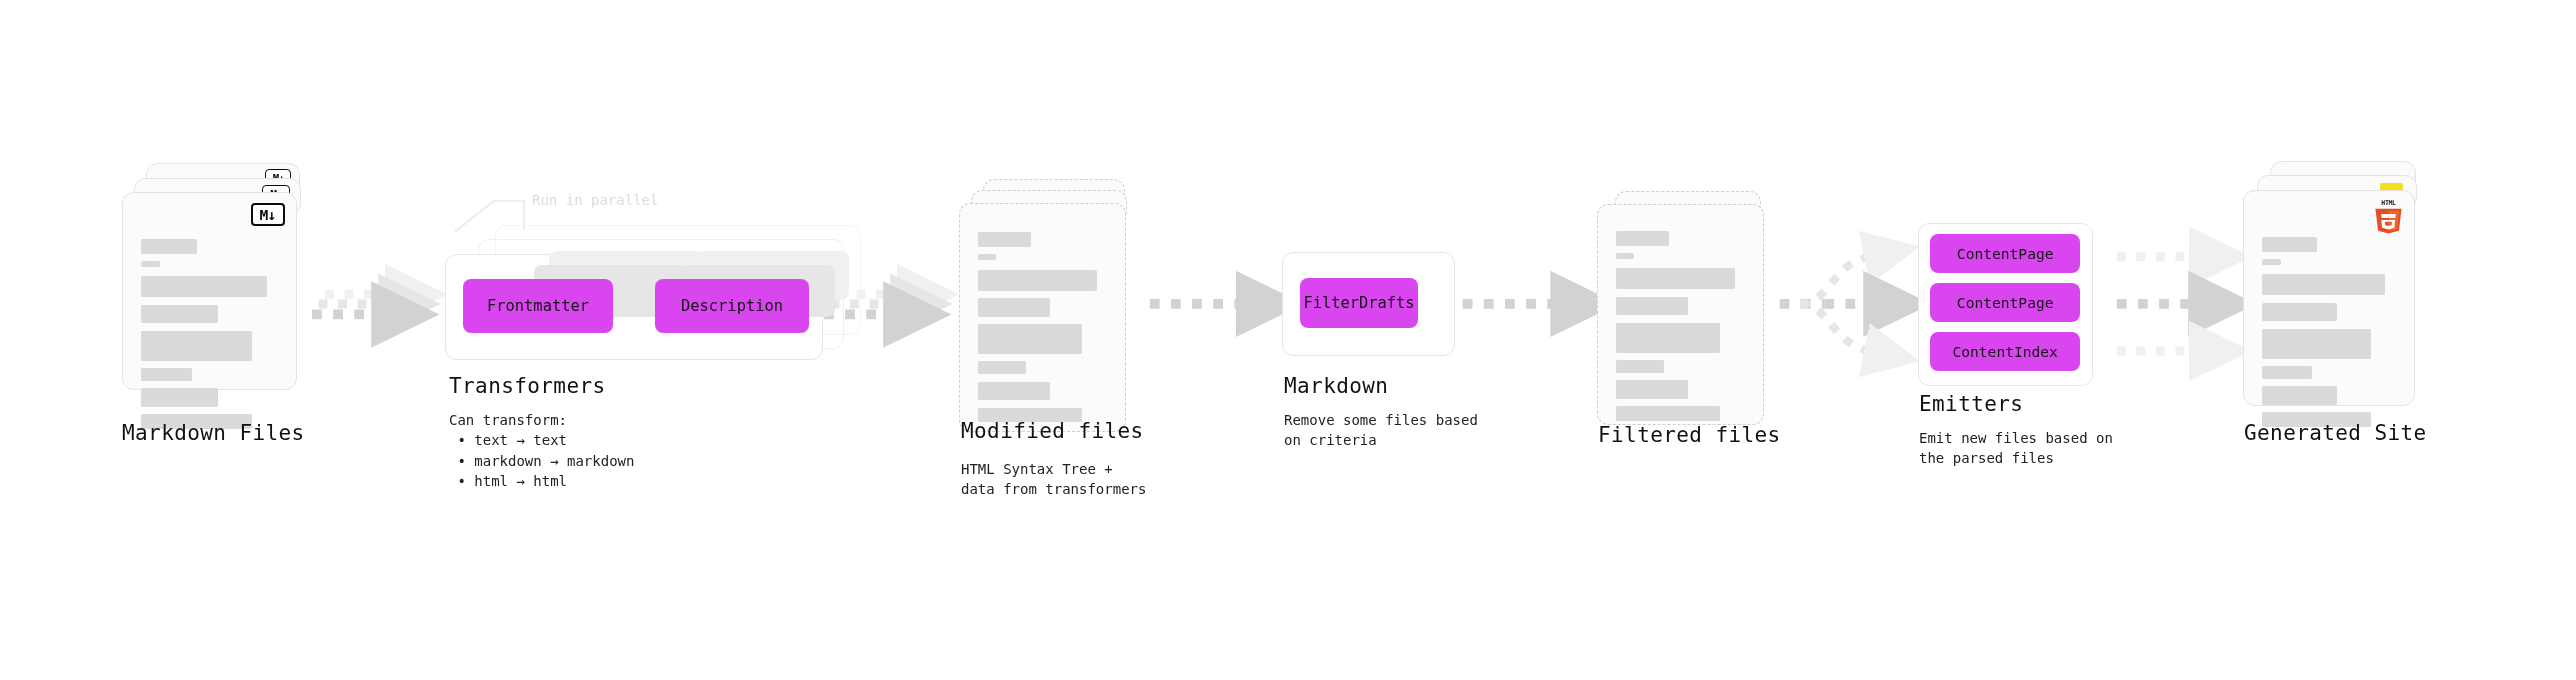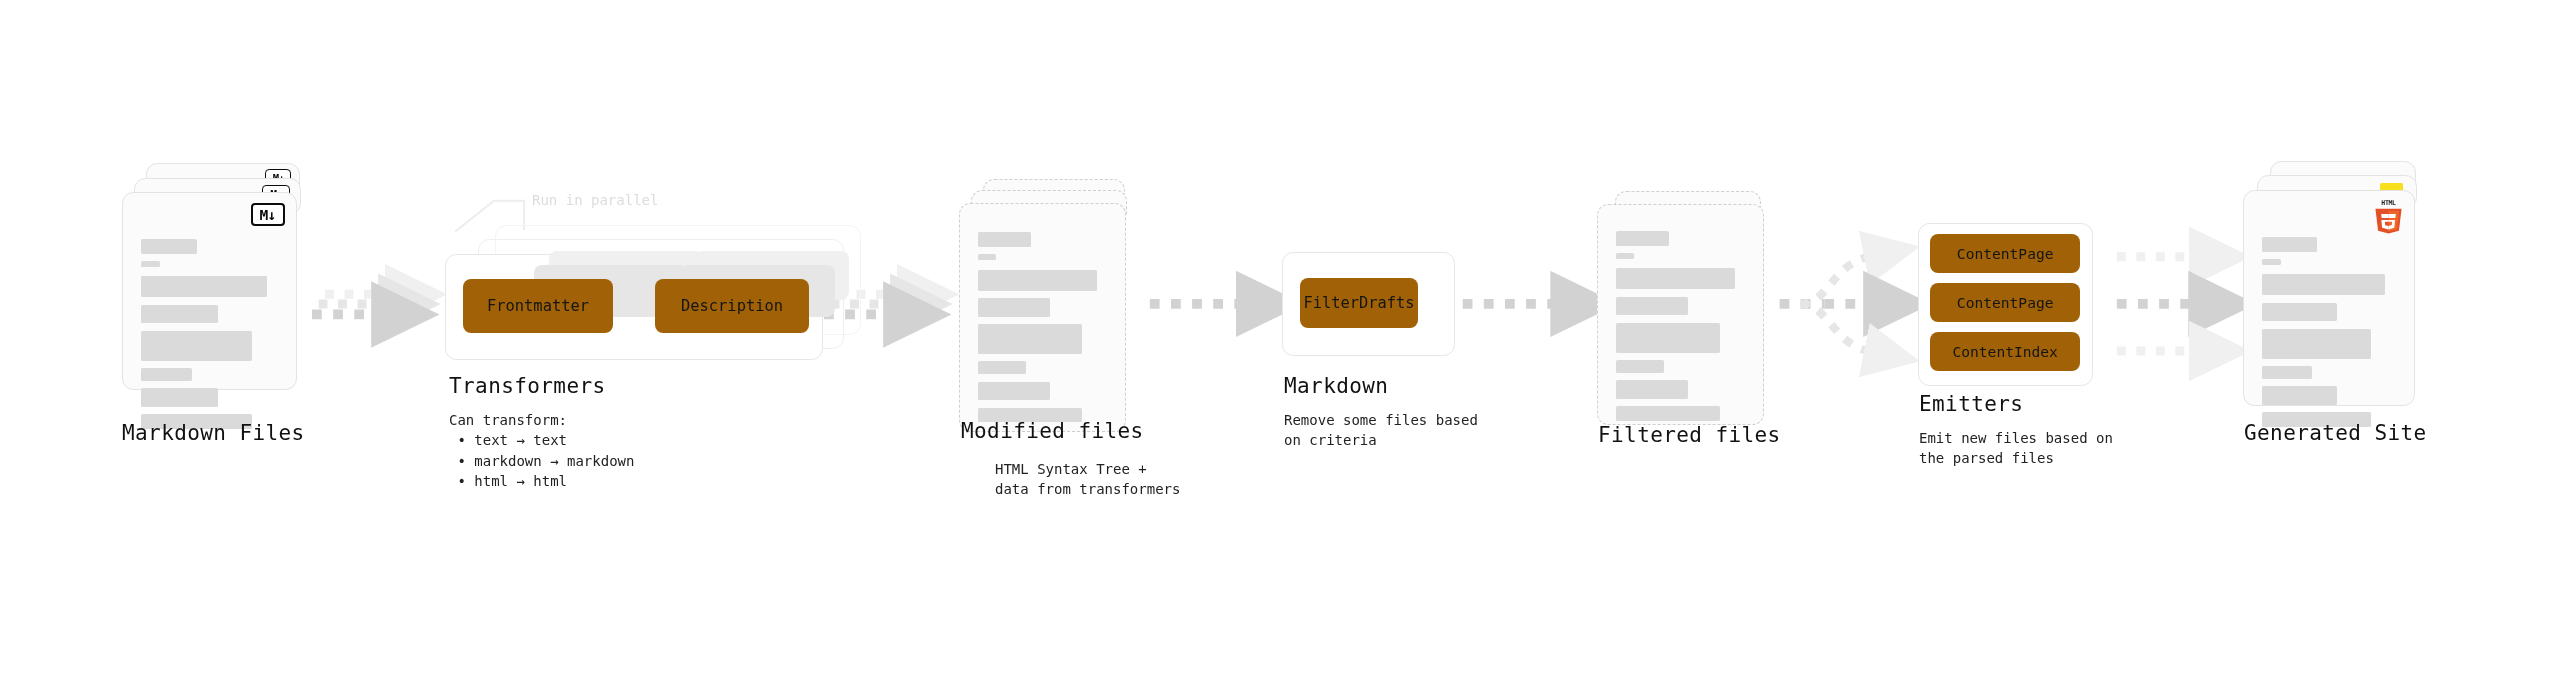"ContentPage" .pill { background: #a16207 -> #d946ef }
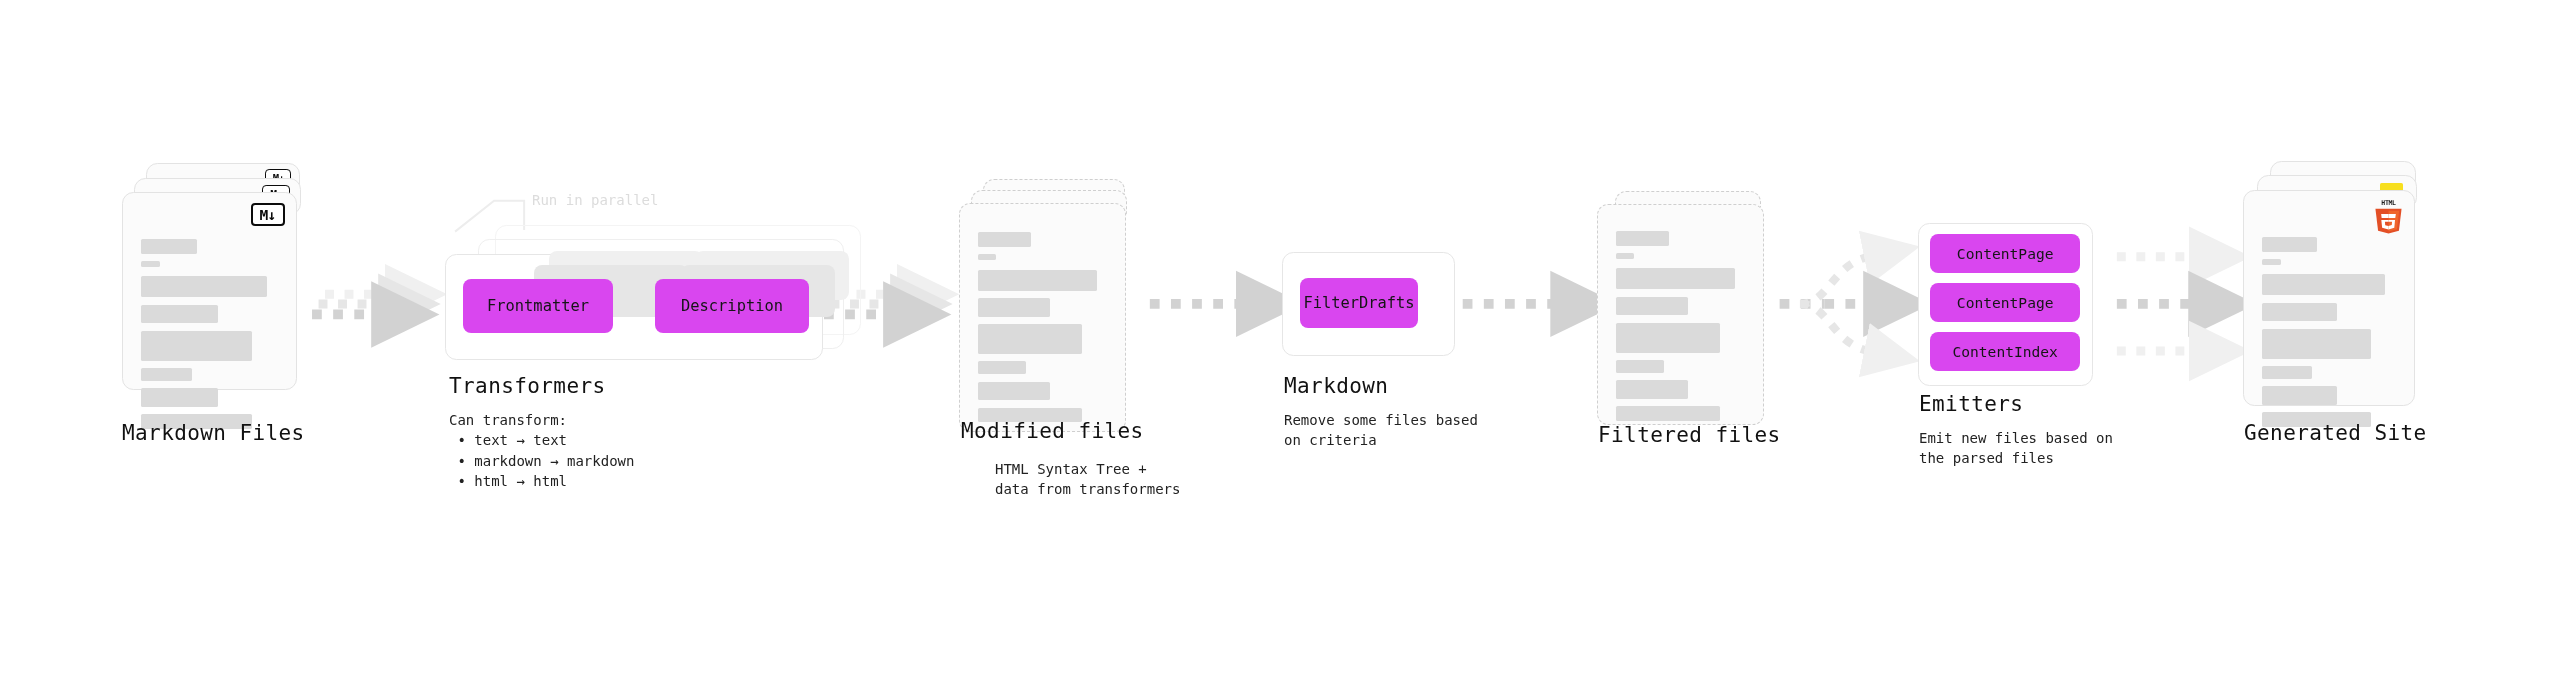"HTML Syntax Tree +" div.subtitle { margin-left: 34px -> none }
